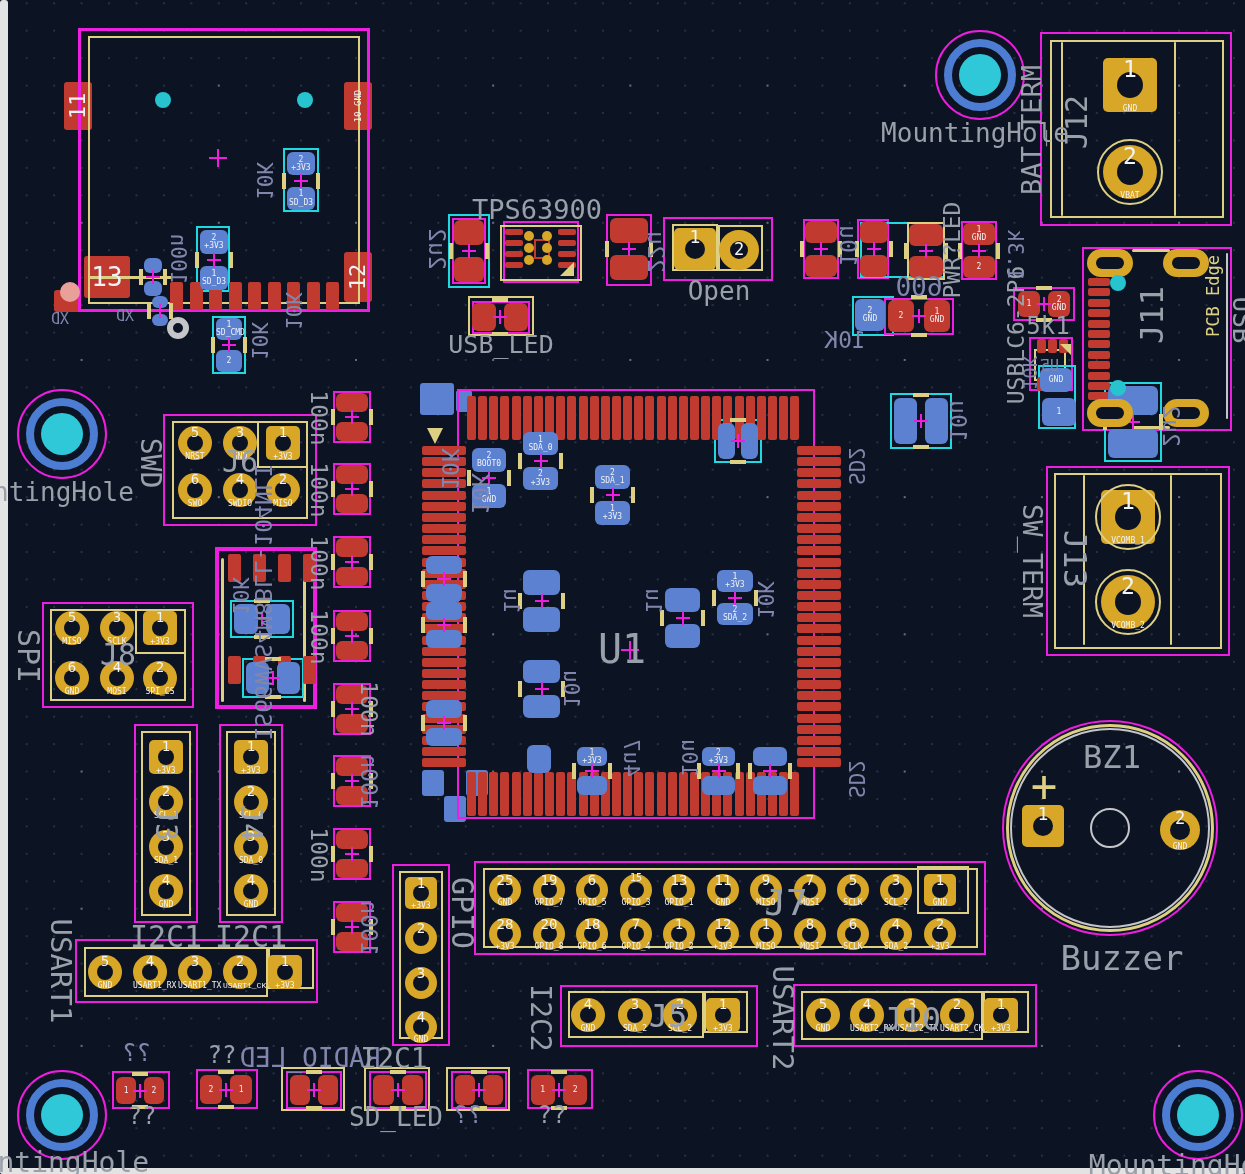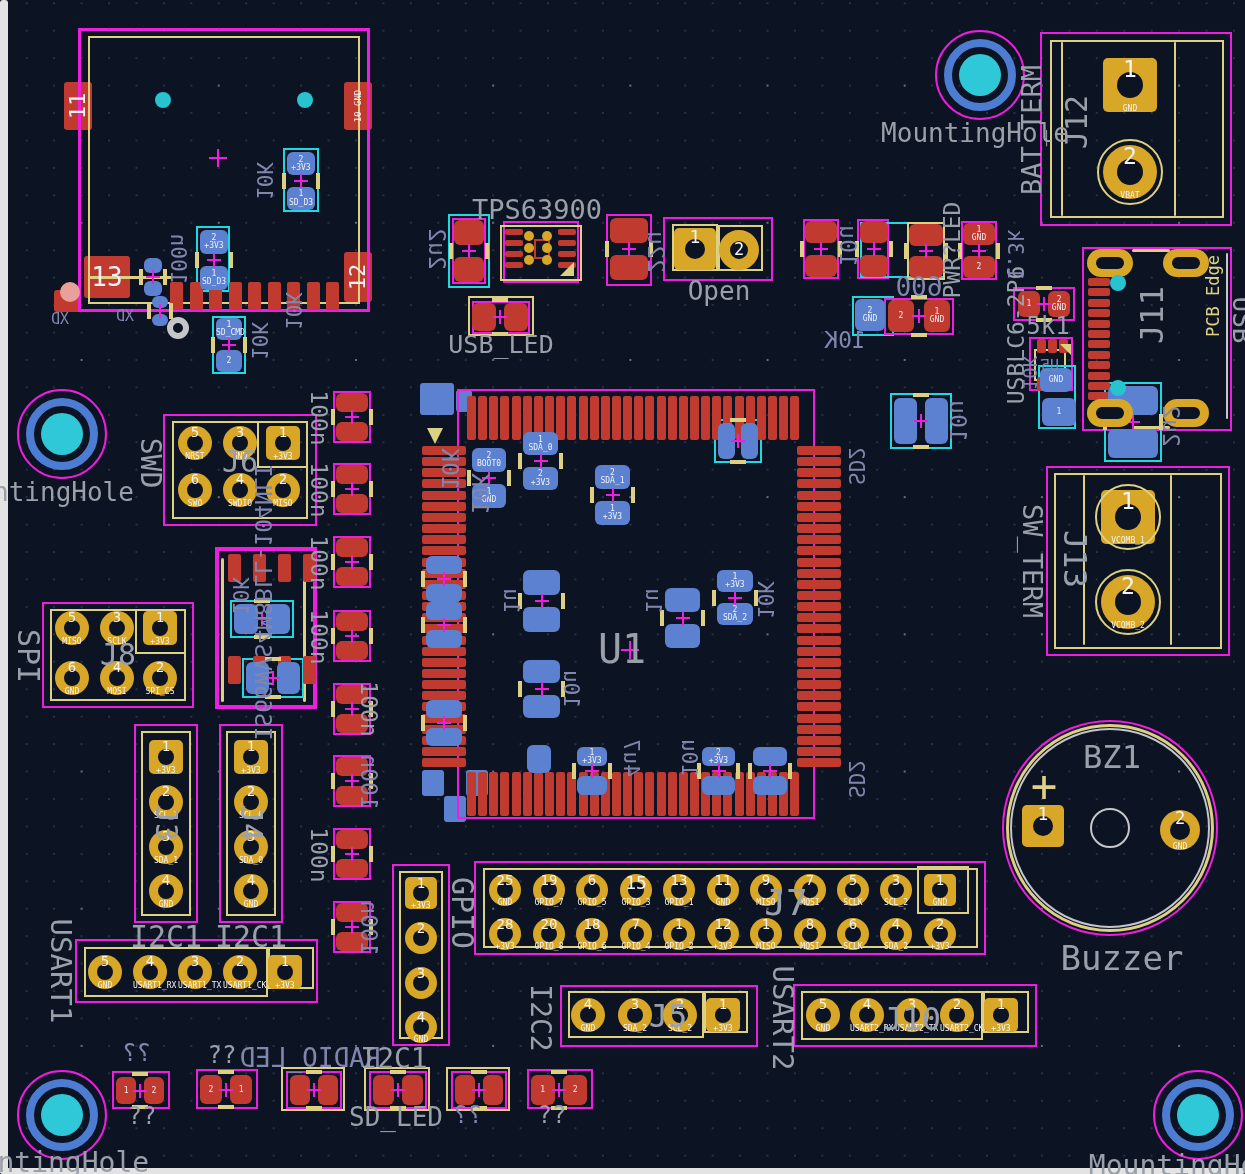"15" span.num { font-size: 18px -> 10px }
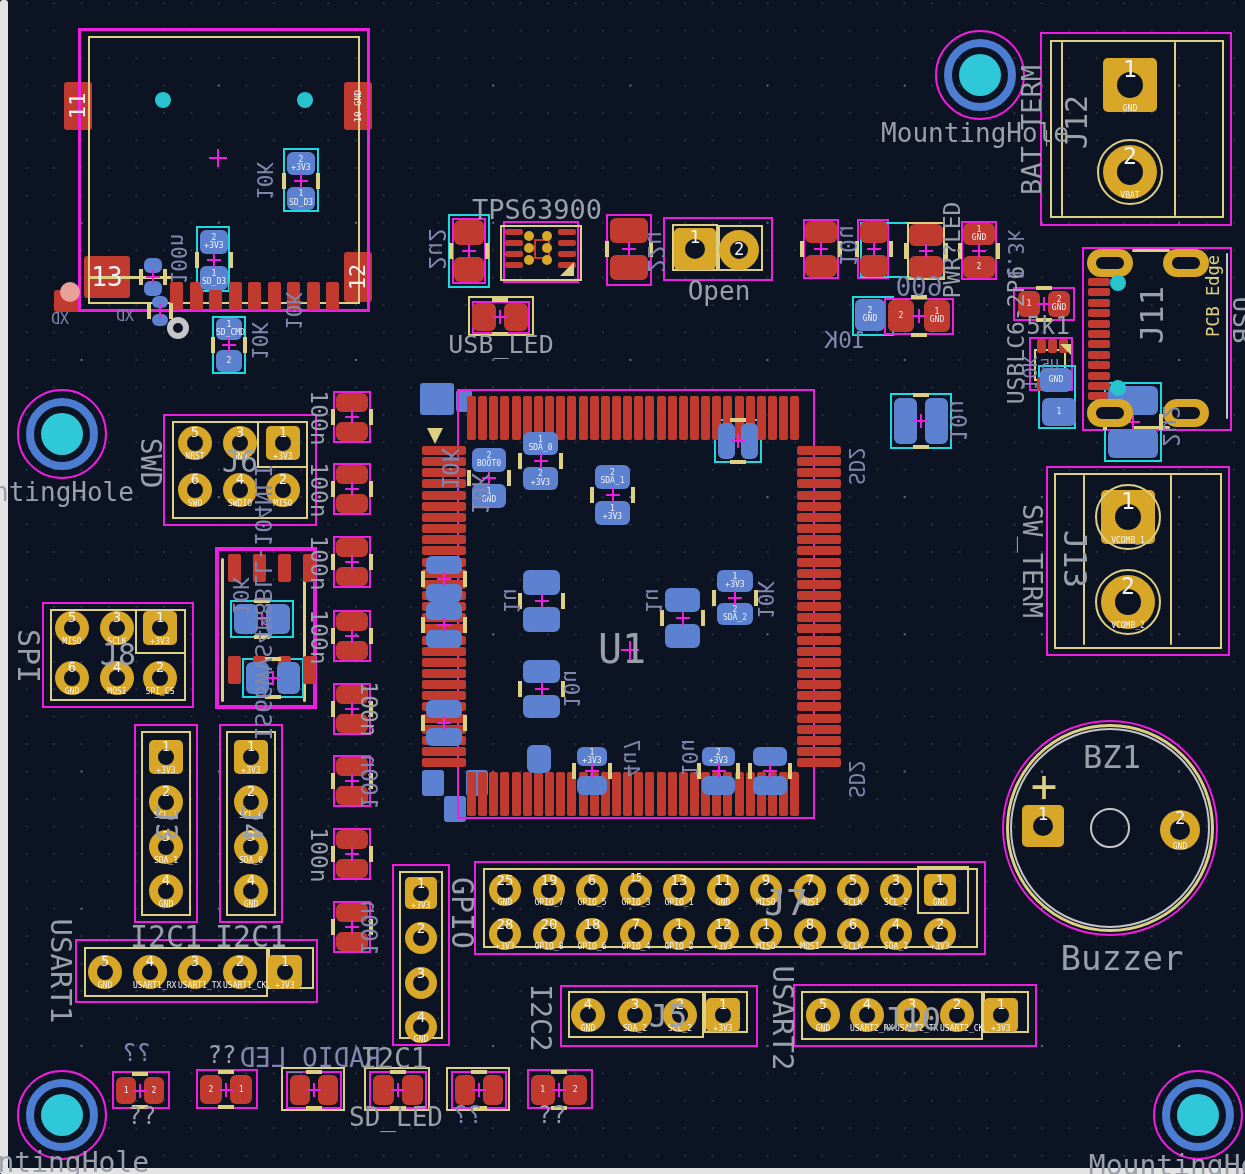"USART1_CK" span.net { font-family: none -> Liberation Mono, monospace }
